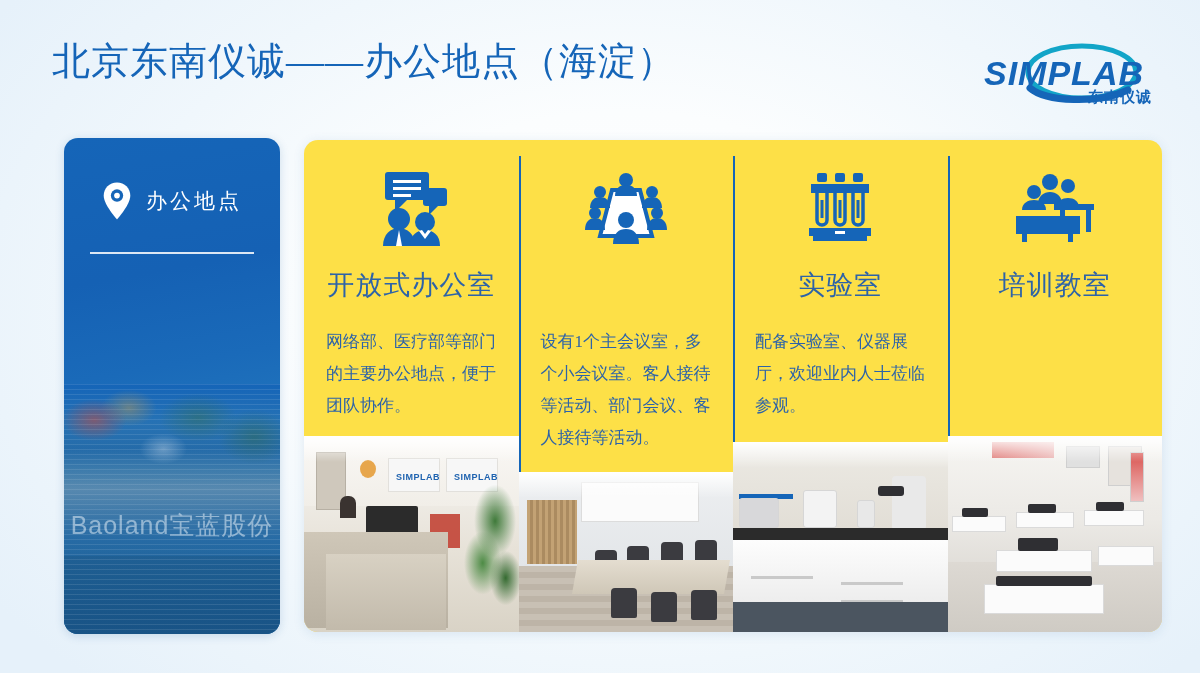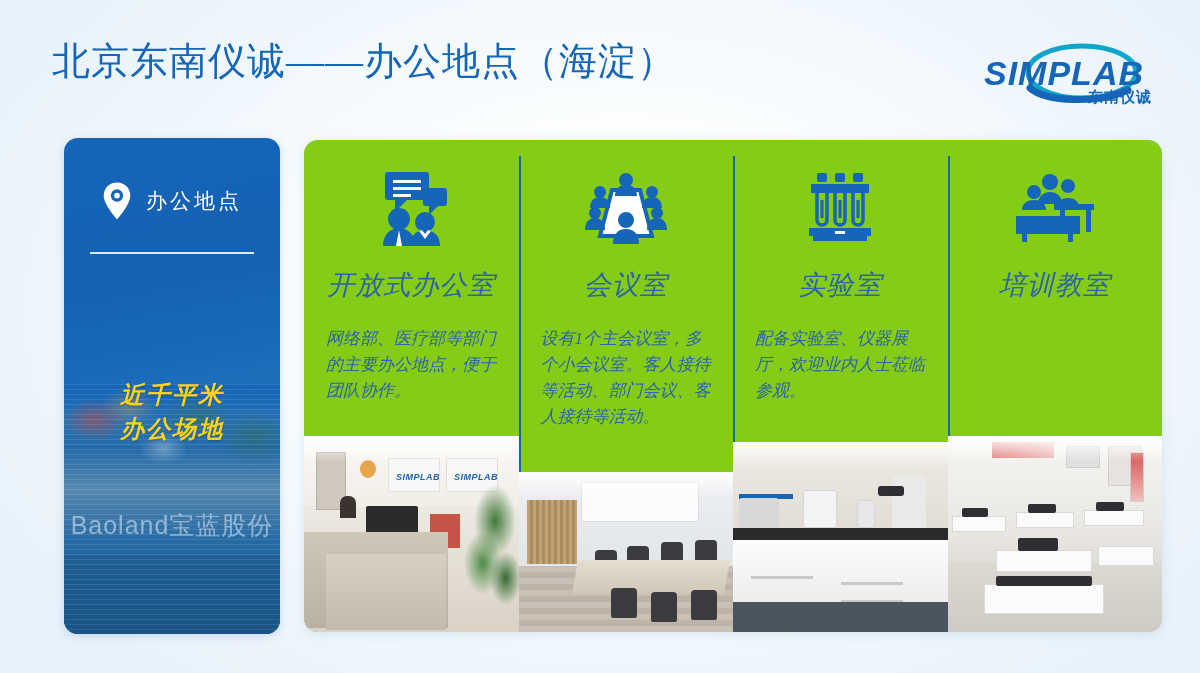"开放式办公室" .panel { background: #84cc16 -> #fde047; font-style: italic -> none }
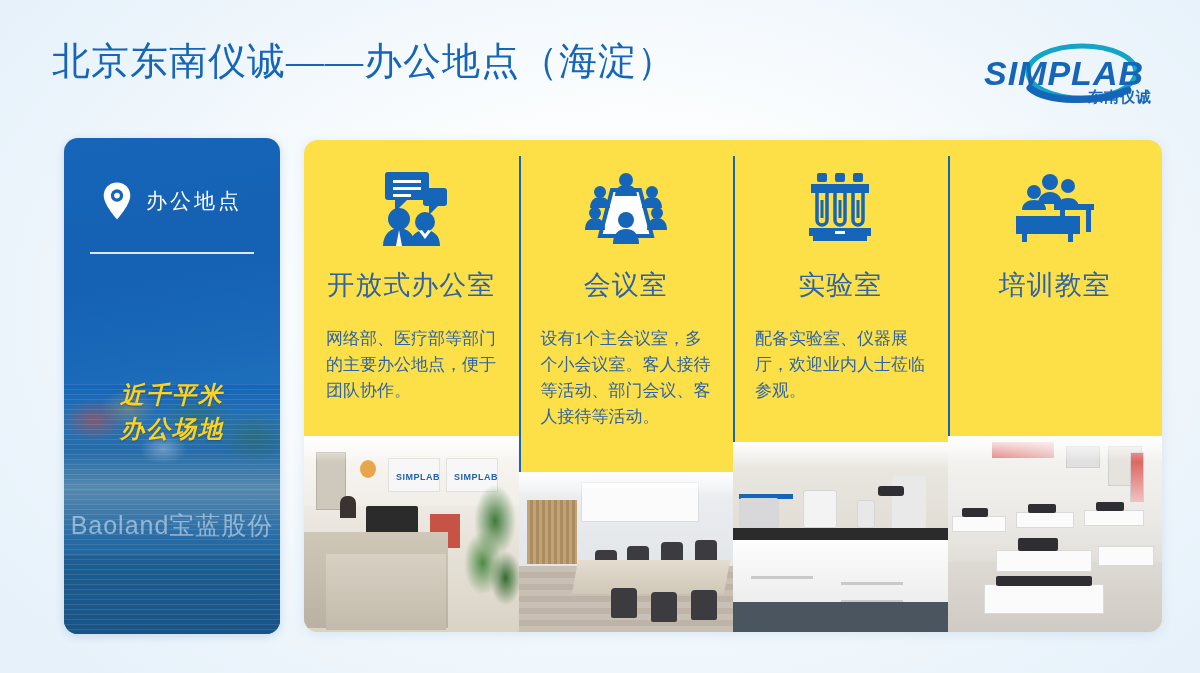"会议室" div.col-title { html: <div>会议室</div> -> none }
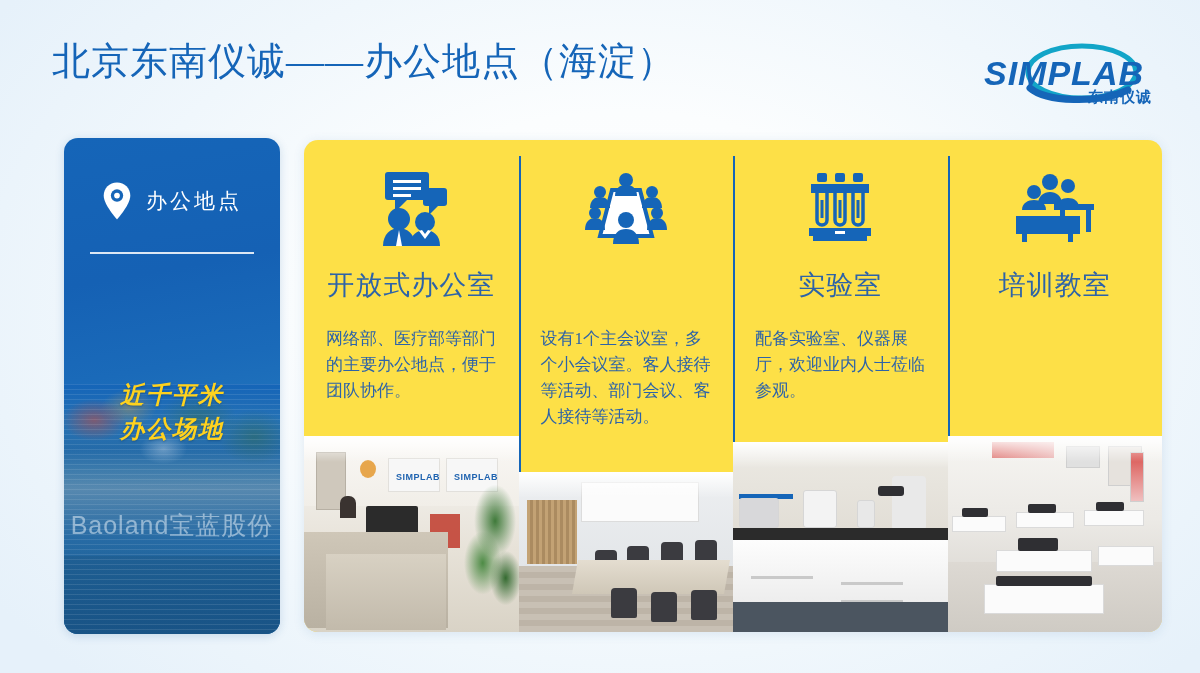"网络部、医疗部等部门的主要办公地点，便于团队协作。" .col-body { line-height: 26px -> 32px }
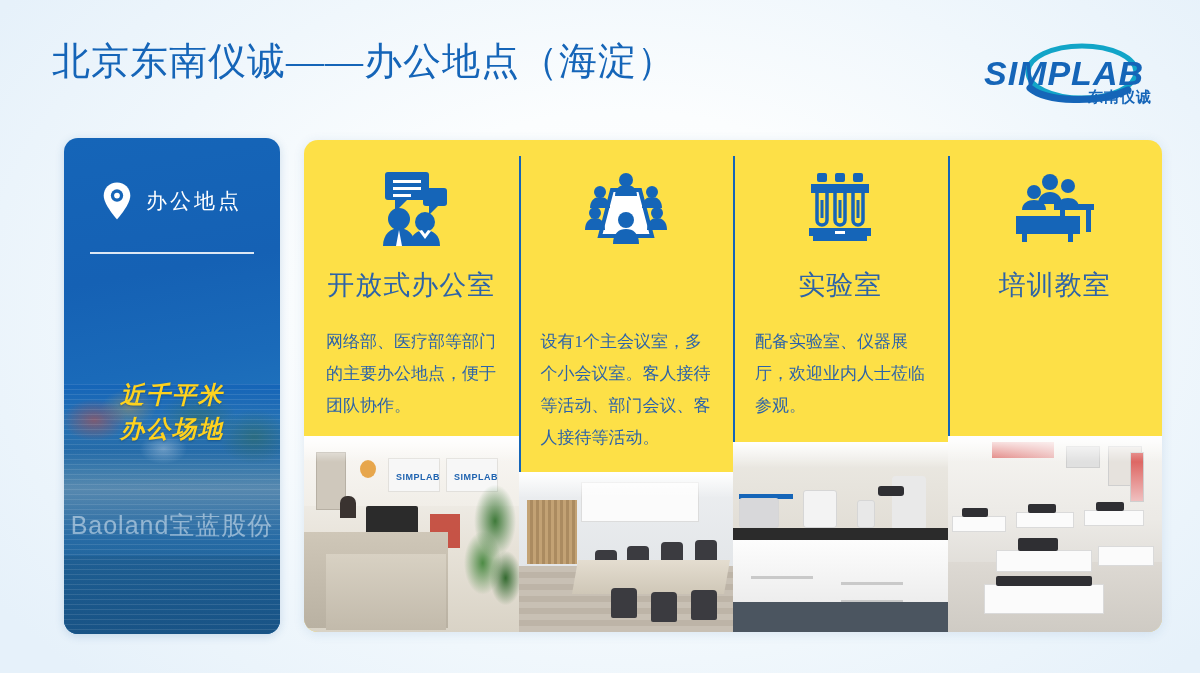"近千平米" div.card-highlight { html: <div>近千平米 办公场地</div> -> none }
